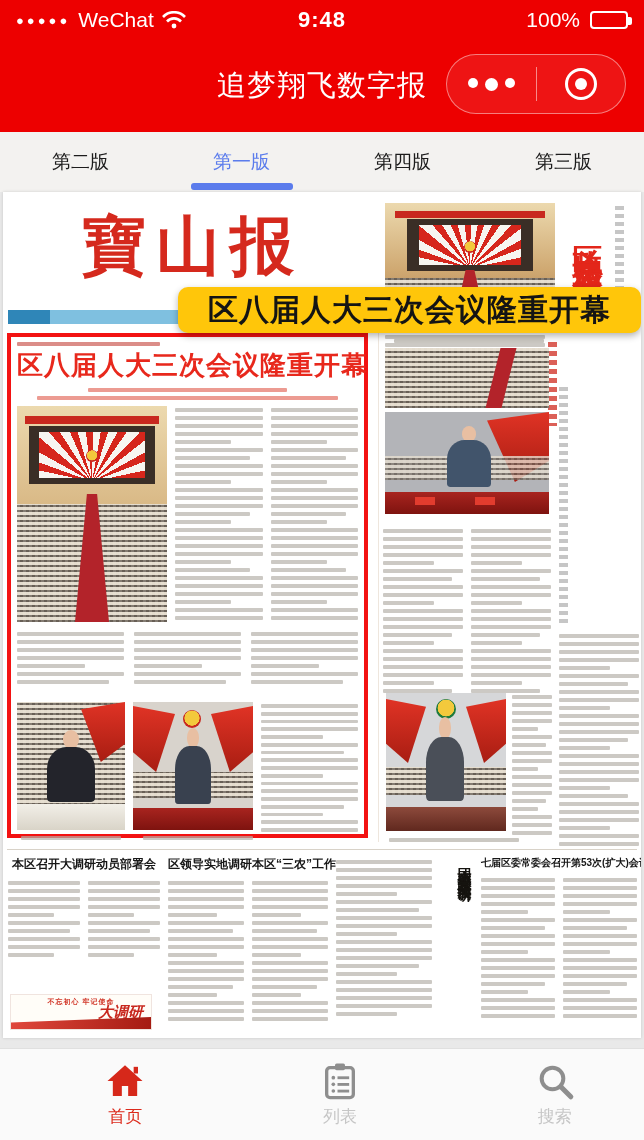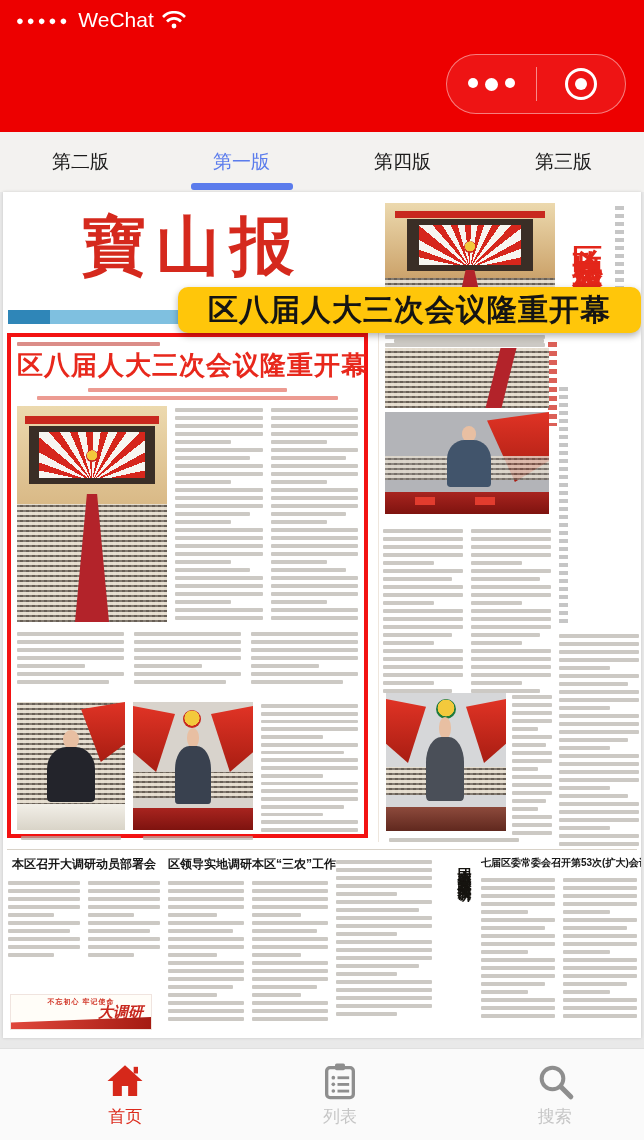"9:48" div.sb-time { html: none -> <div>9:48</div> }
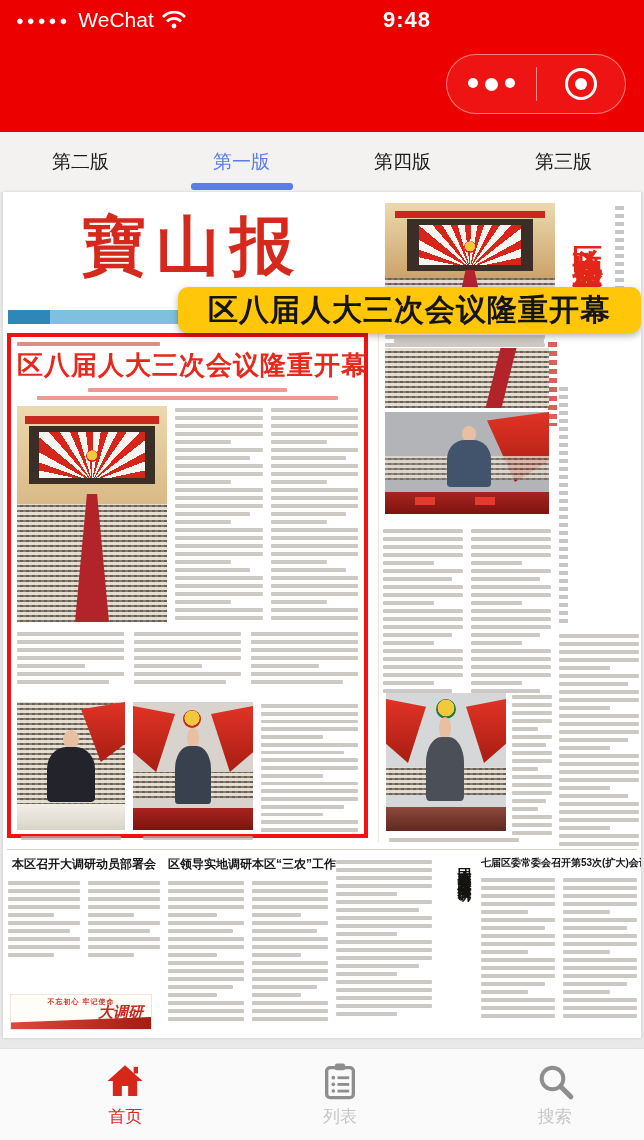"100%" div.sb-right { html: none -> <div> <span>100%</span> <span><span></span><span></span></span> </div> }
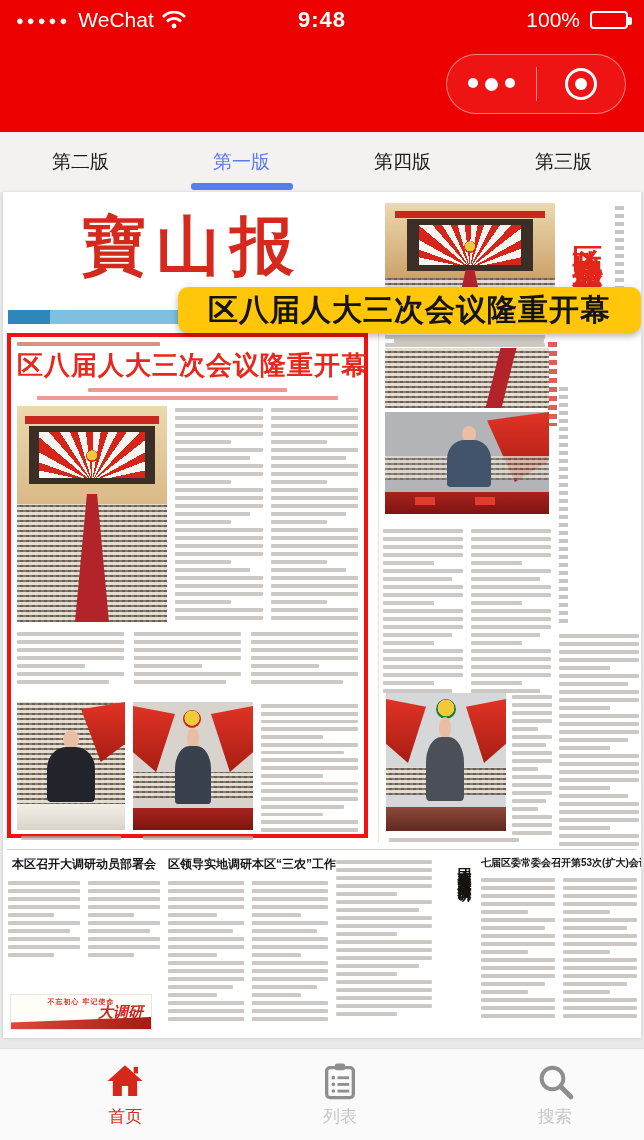"追梦翔飞数字报" div.app-title { html: none -> <div>追梦翔飞数字报</div> }
